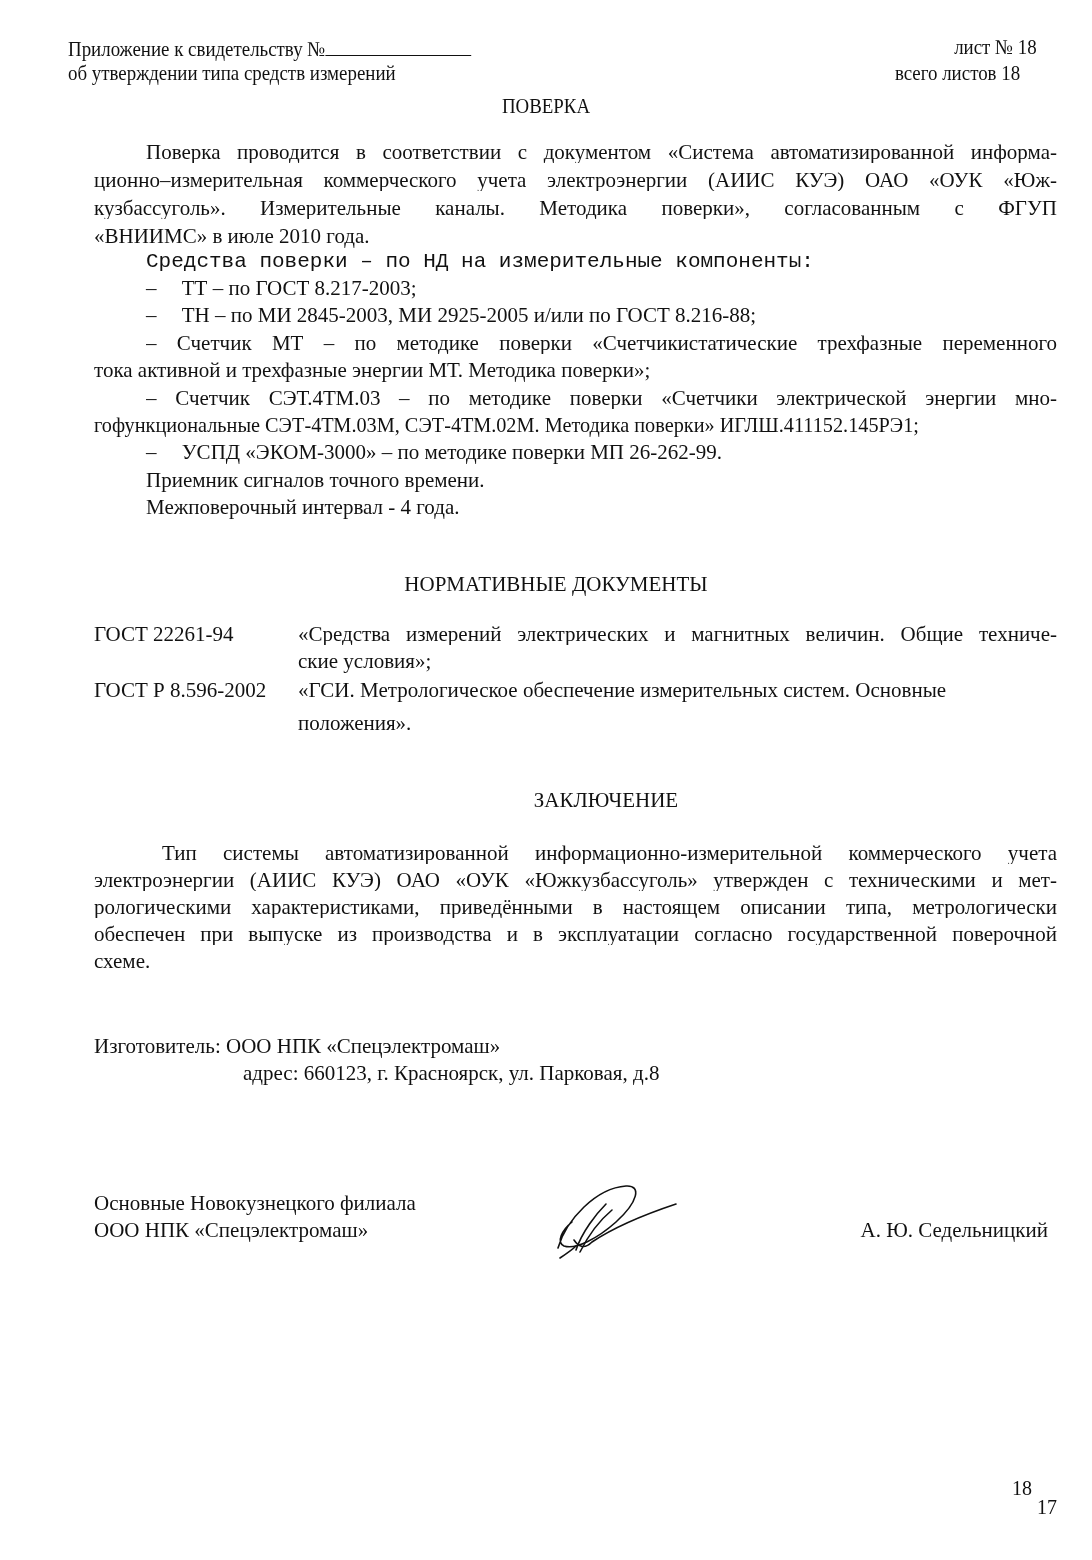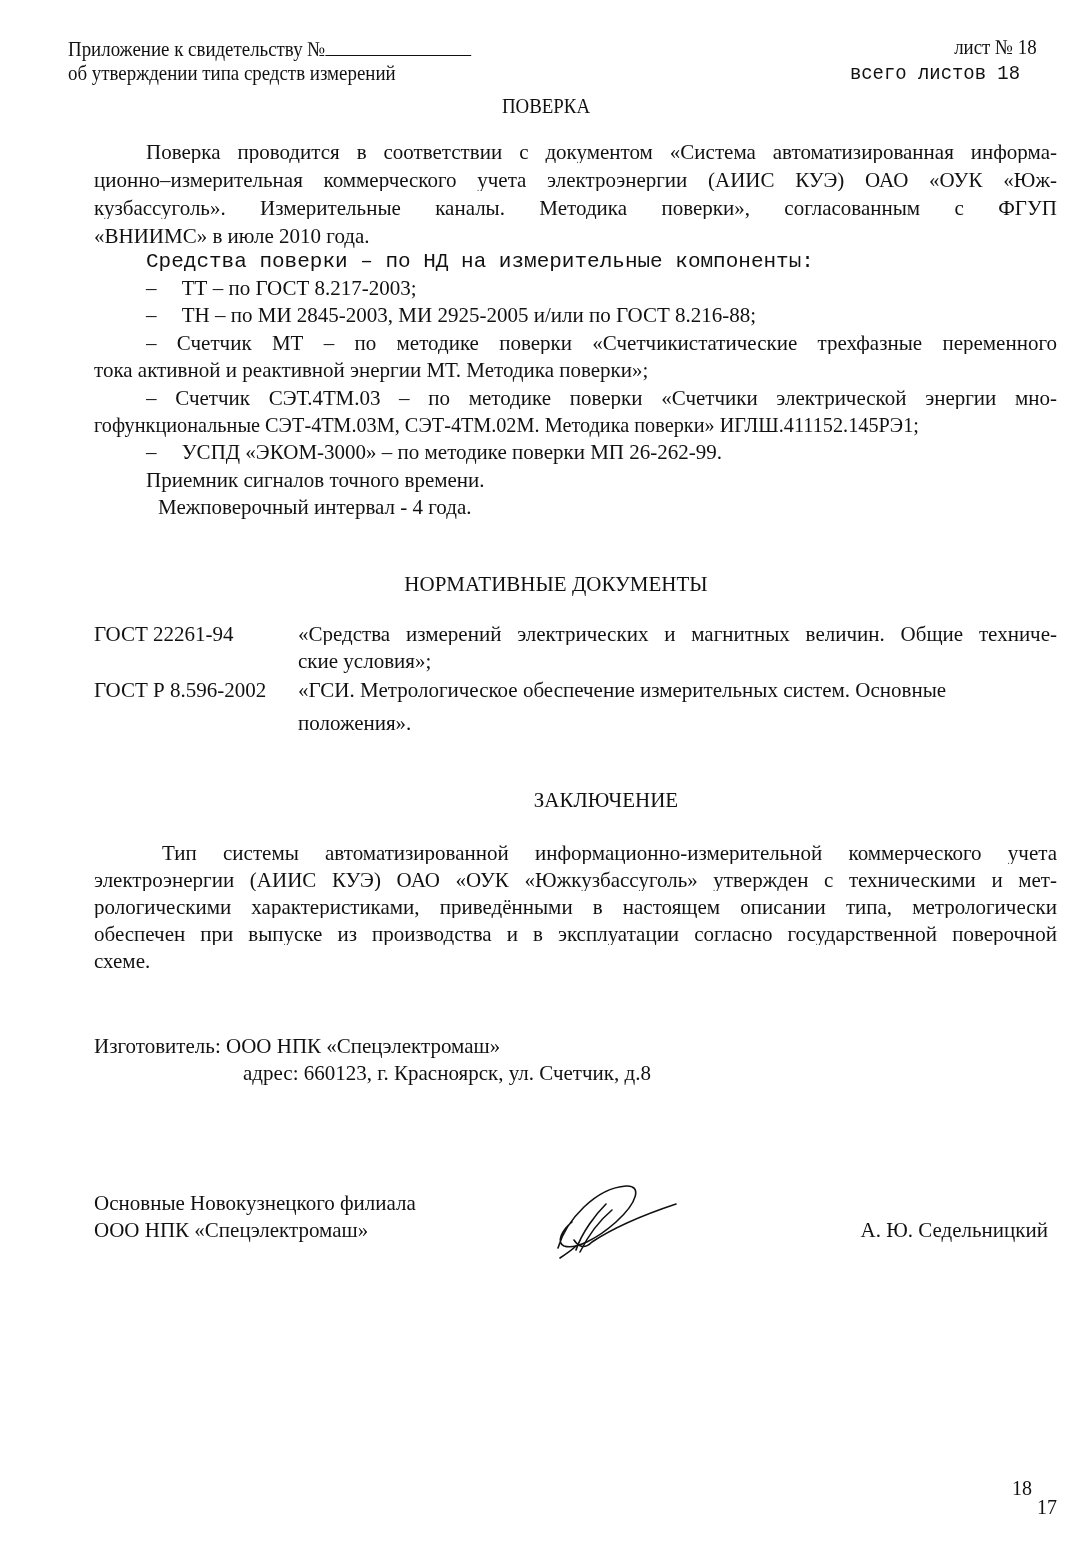"всего листов 18" div.abs { font-family: Liberation Mono, monospace -> none }
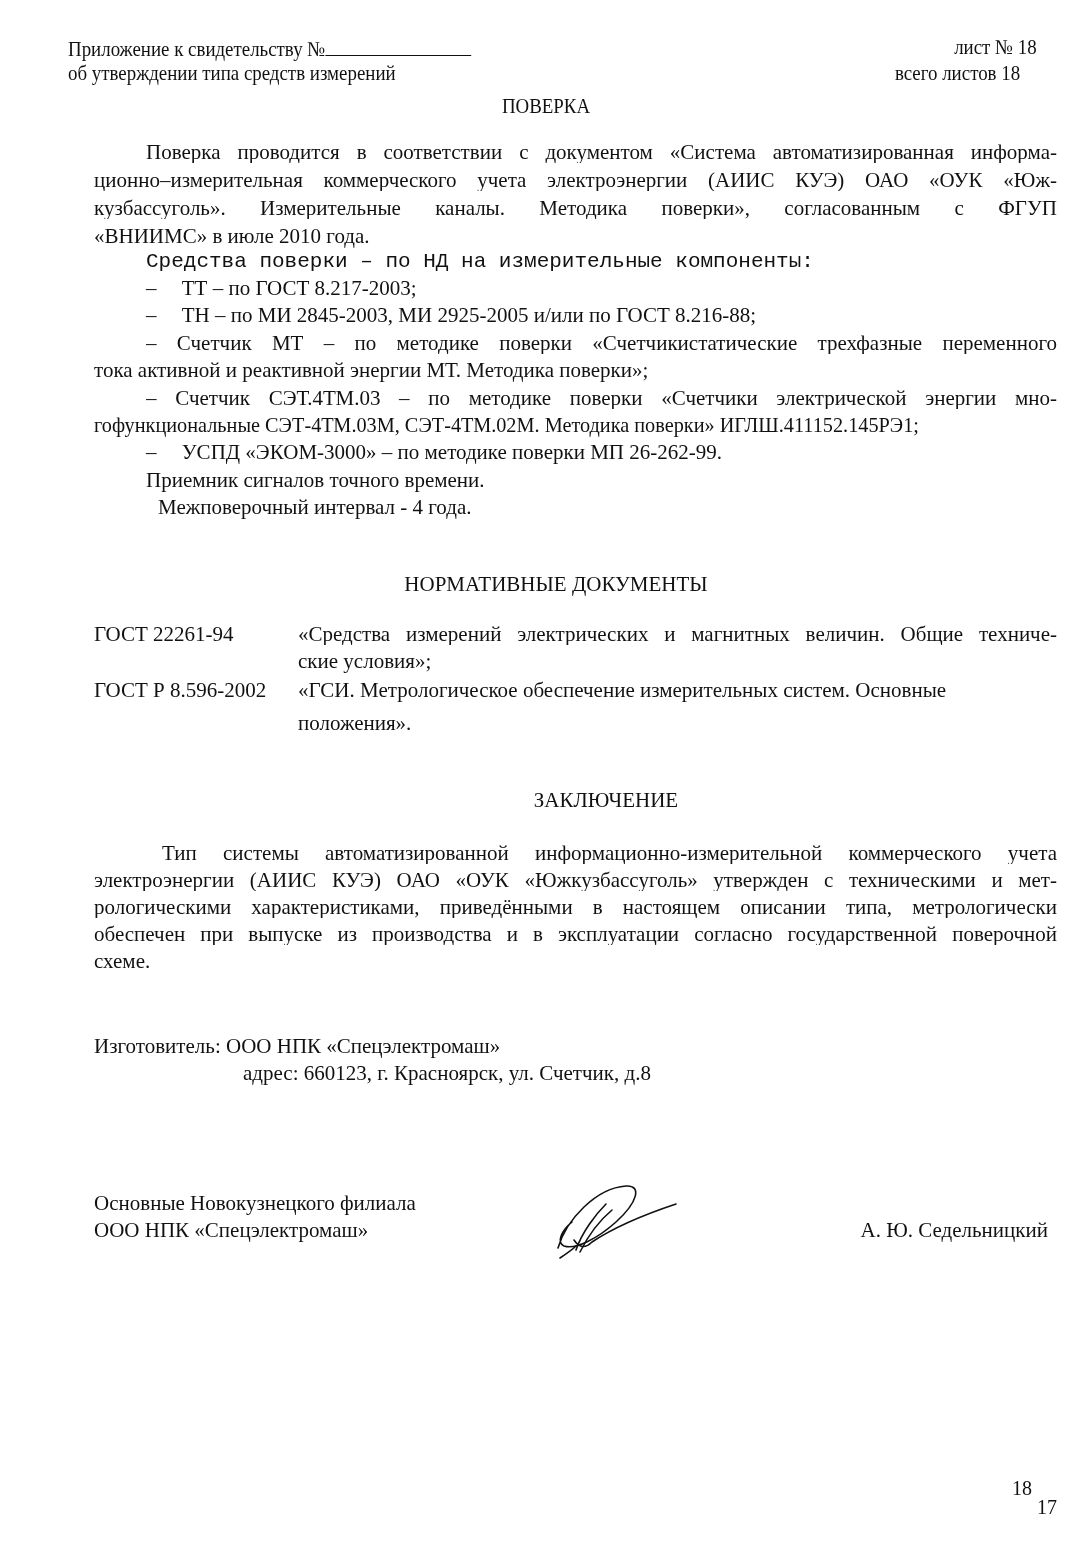"Поверка проводится в соответствии с" span.jline { text: автоматизированная -> автоматизированной }
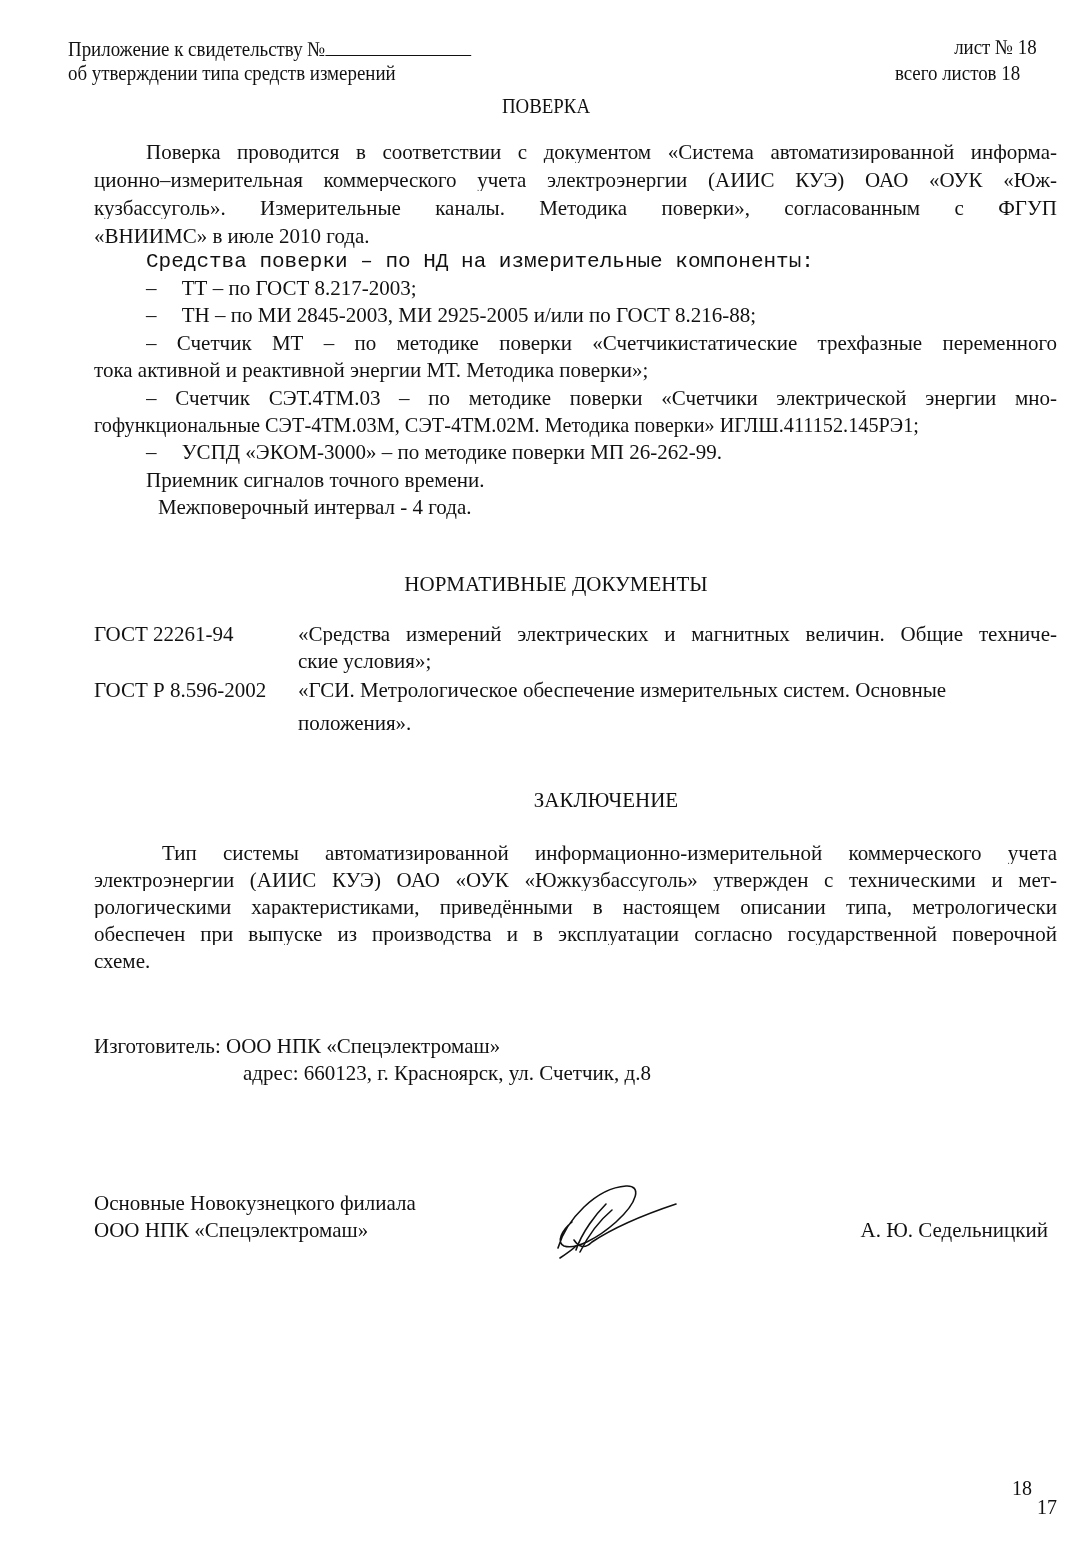"тока активной и реактивной энергии" span { text: реактивной -> трехфазные }
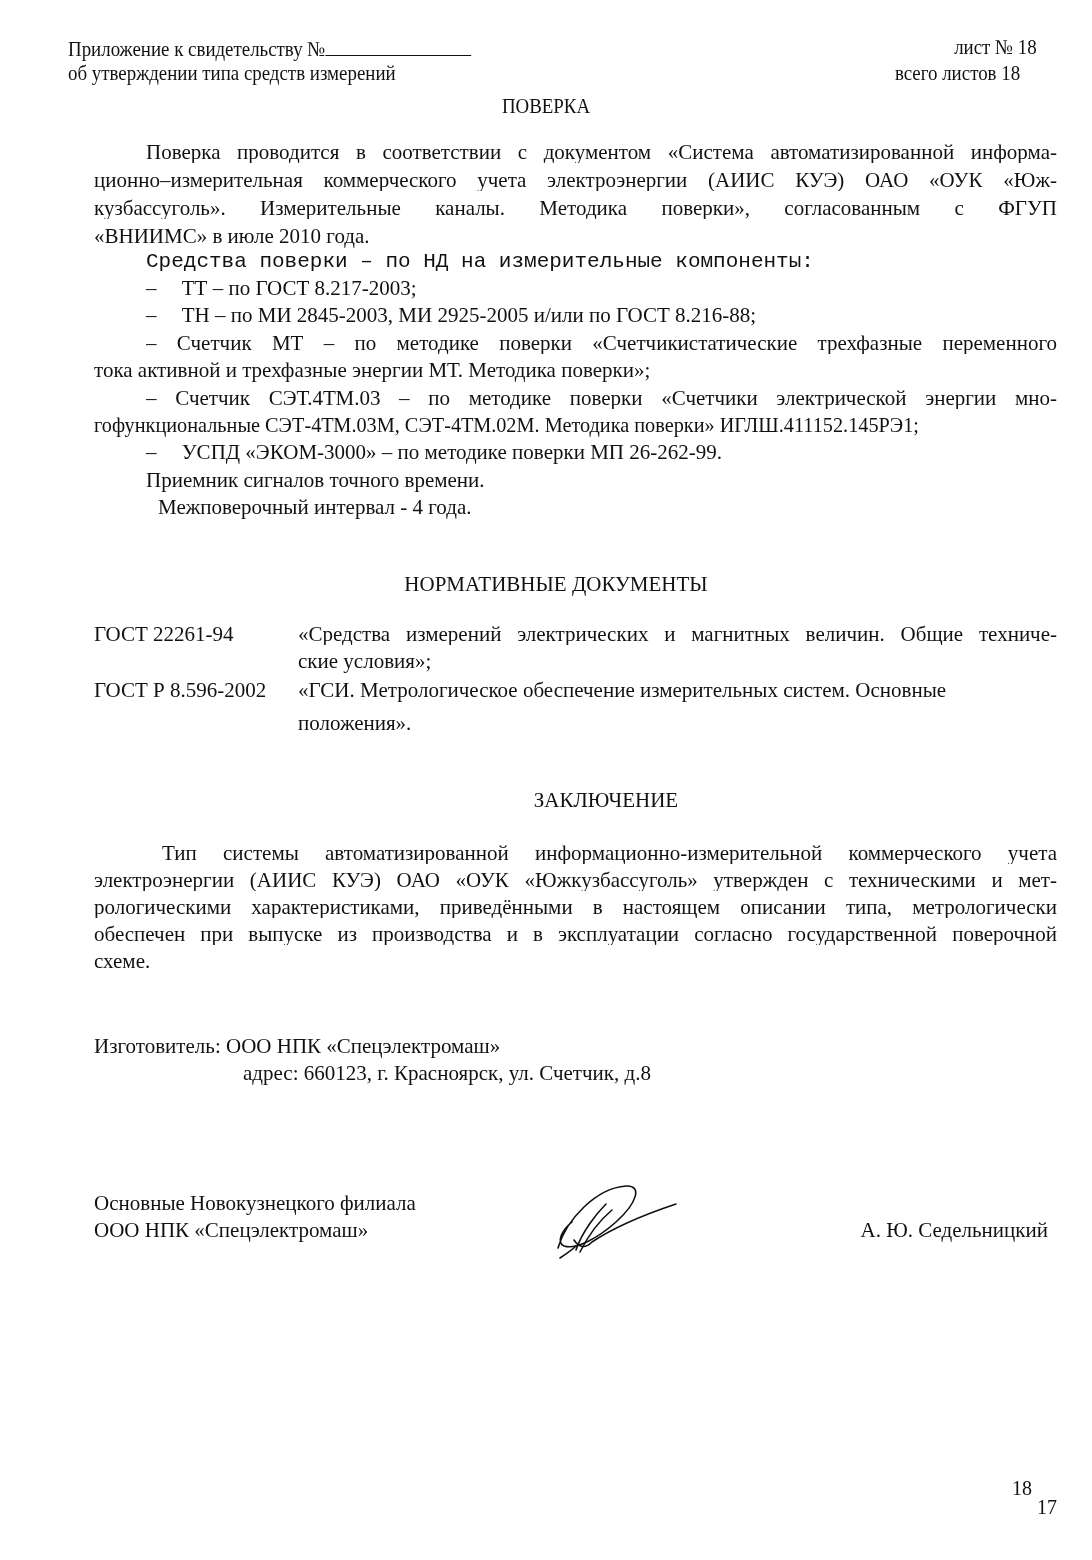"Межповерочный интервал - 4 года." div.abs { margin-left: 12px -> none }
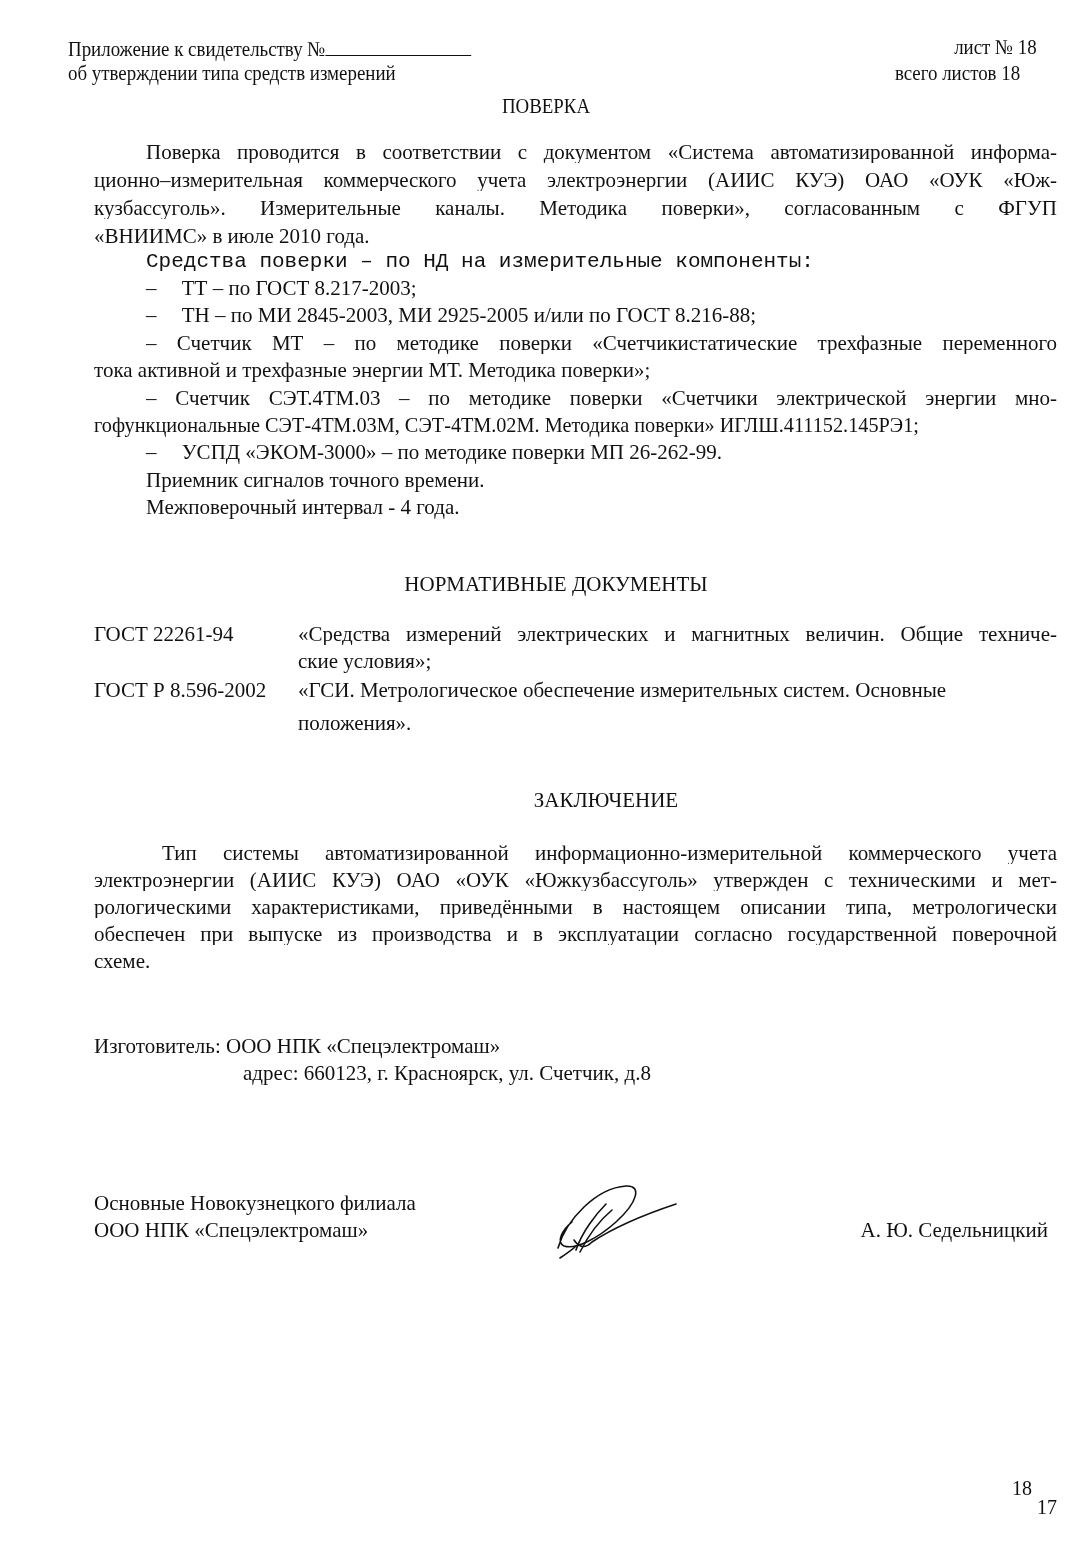"адрес: 660123, г. Красноярск, ул." span { text: Счетчик -> Парковая }
